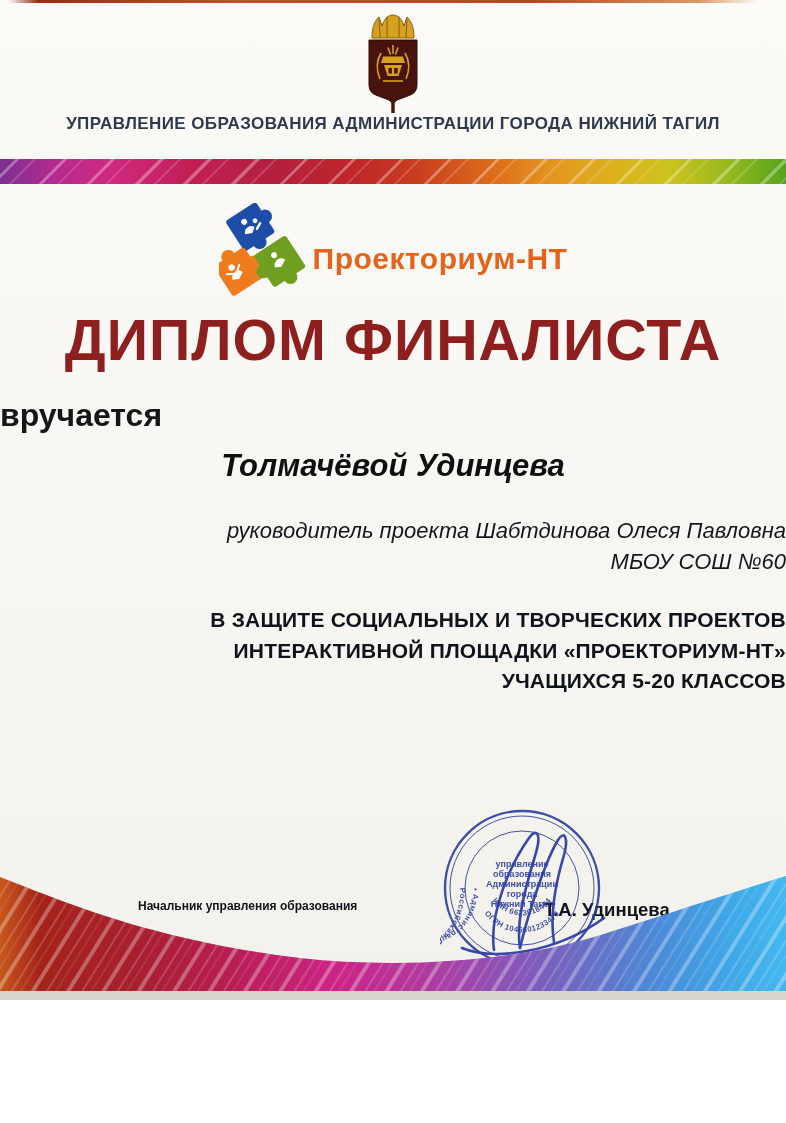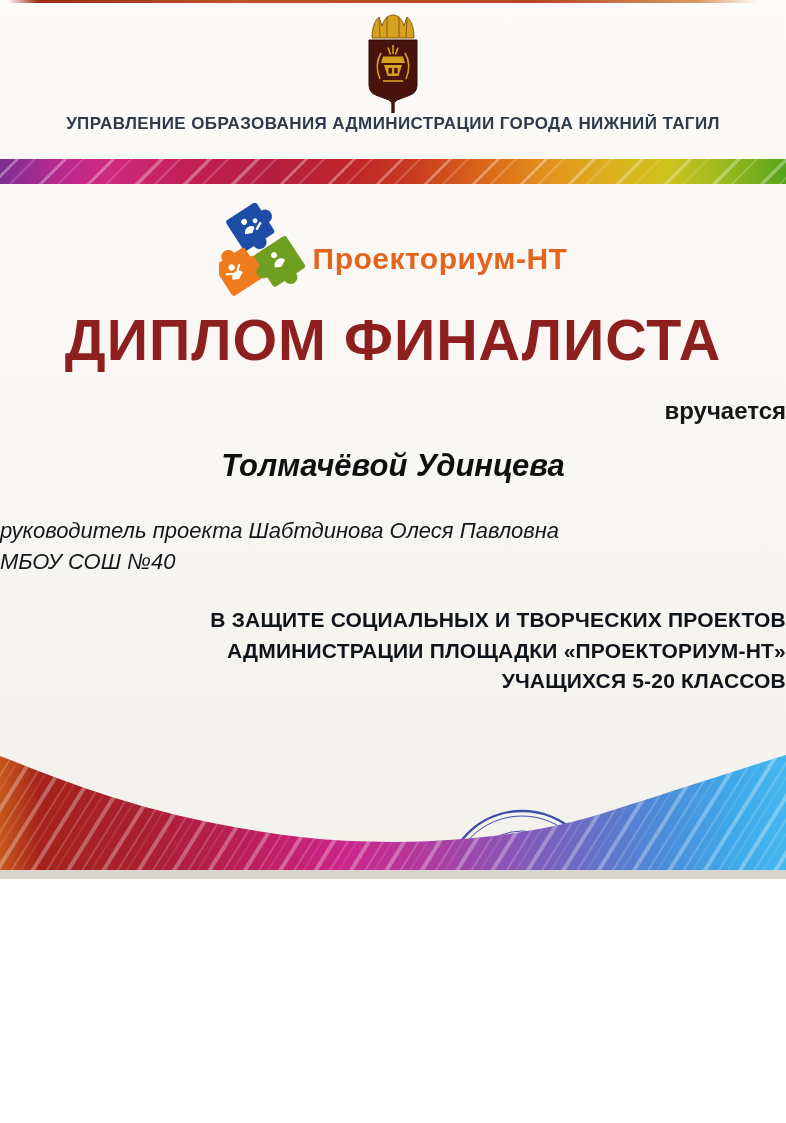"УПРАВЛЕНИЕ ОБРАЗОВАНИЯ АДМИНИСТРАЦИИ" .page { height: 879px -> 1000px }
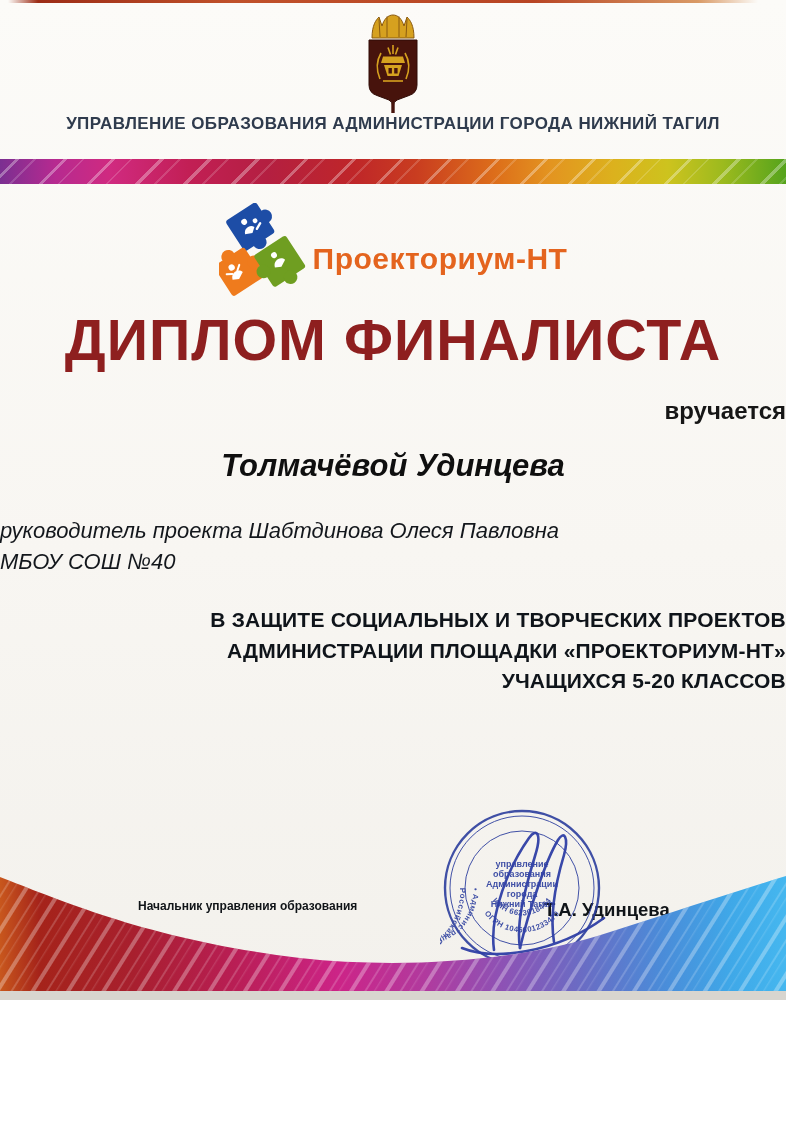"вручается" .presented-label { font-size: 24px -> 32px; text-align: right -> left }
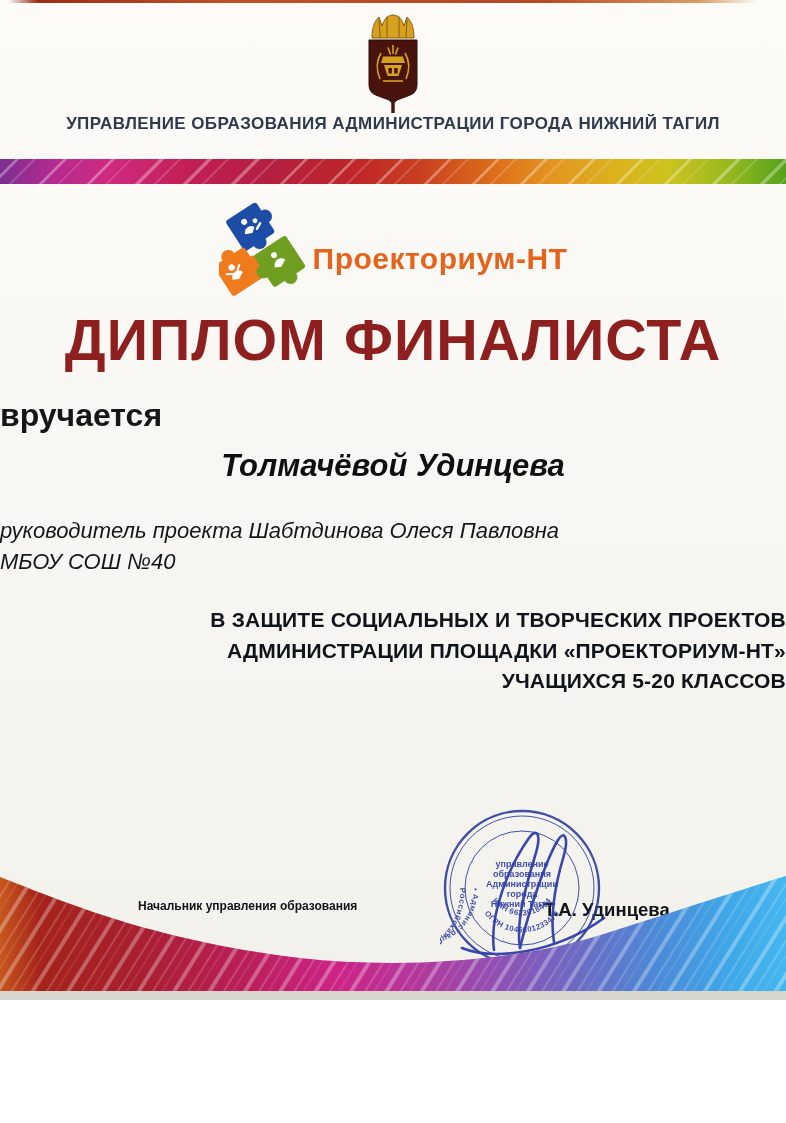"руководитель проекта Шабтдинова Олеся" .leader-block { text-align: left -> right }
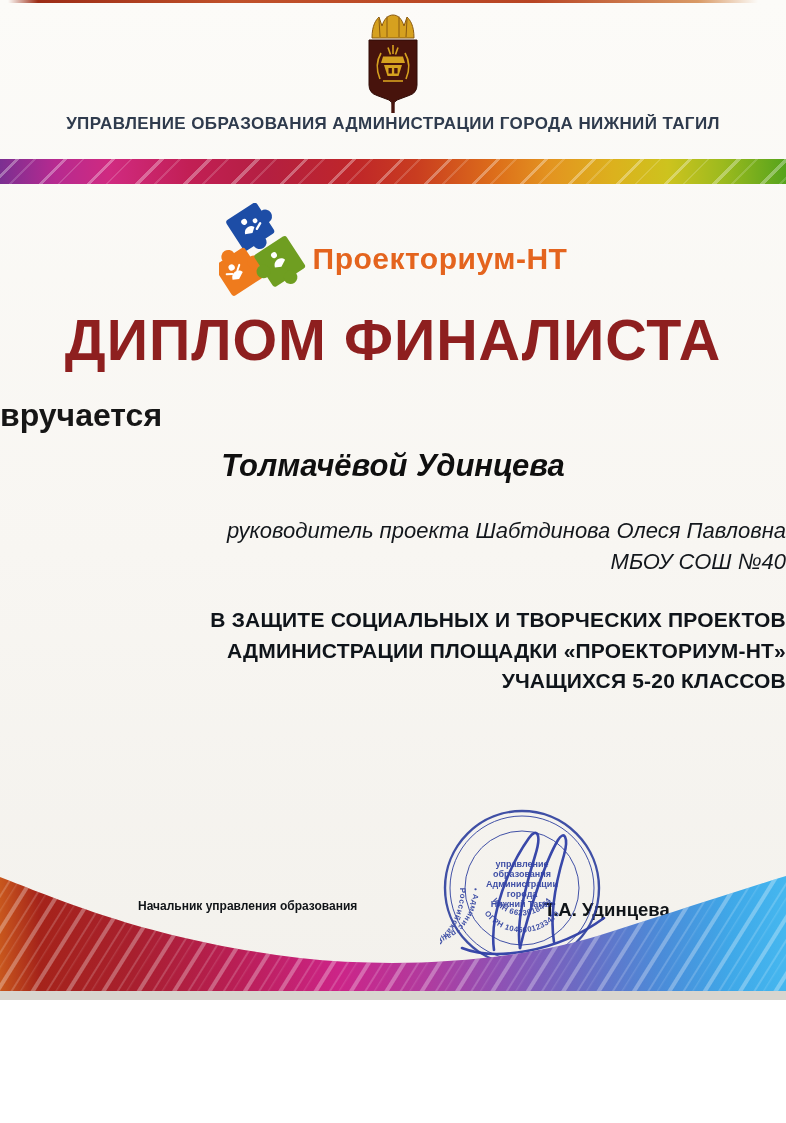"МБОУ СОШ №40" div { text: 40 -> 60 }
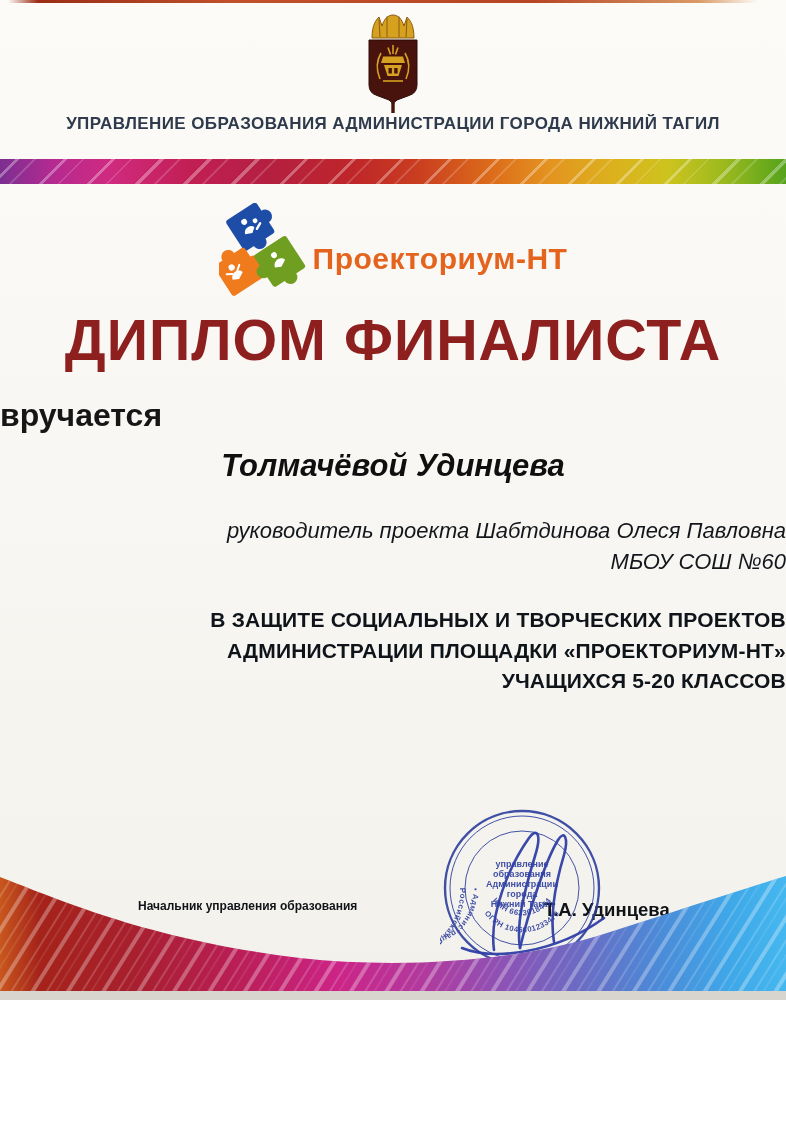"АДМИНИСТРАЦИИ ПЛОЩАДКИ «ПРОЕКТОРИУМ-НТ»" div { text: АДМИНИСТРАЦИИ -> ИНТЕРАКТИВНОЙ }
